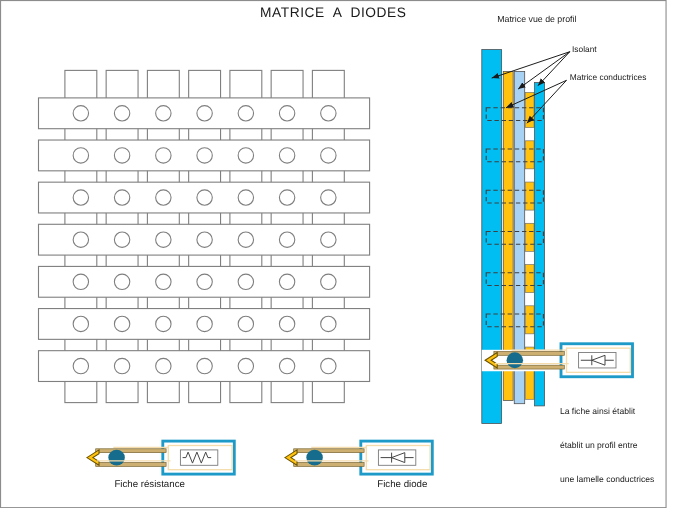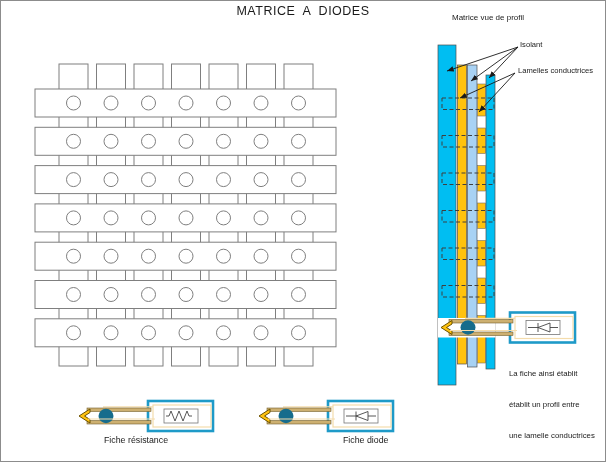"Lamelles conductrices" div.txt { text: Lamelles -> Matrice }
